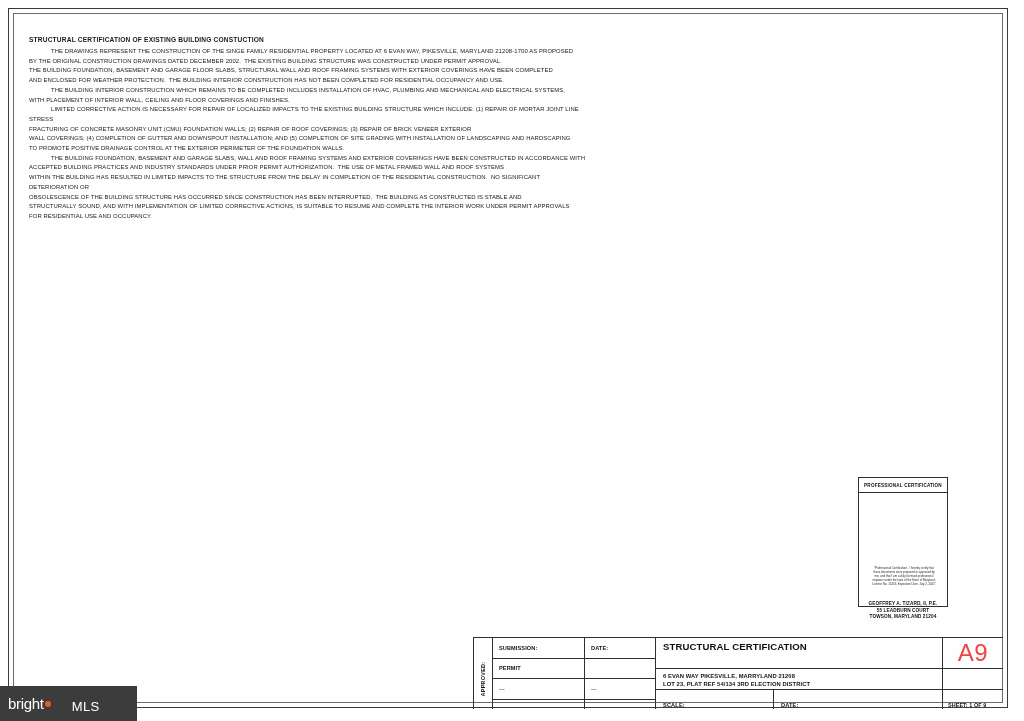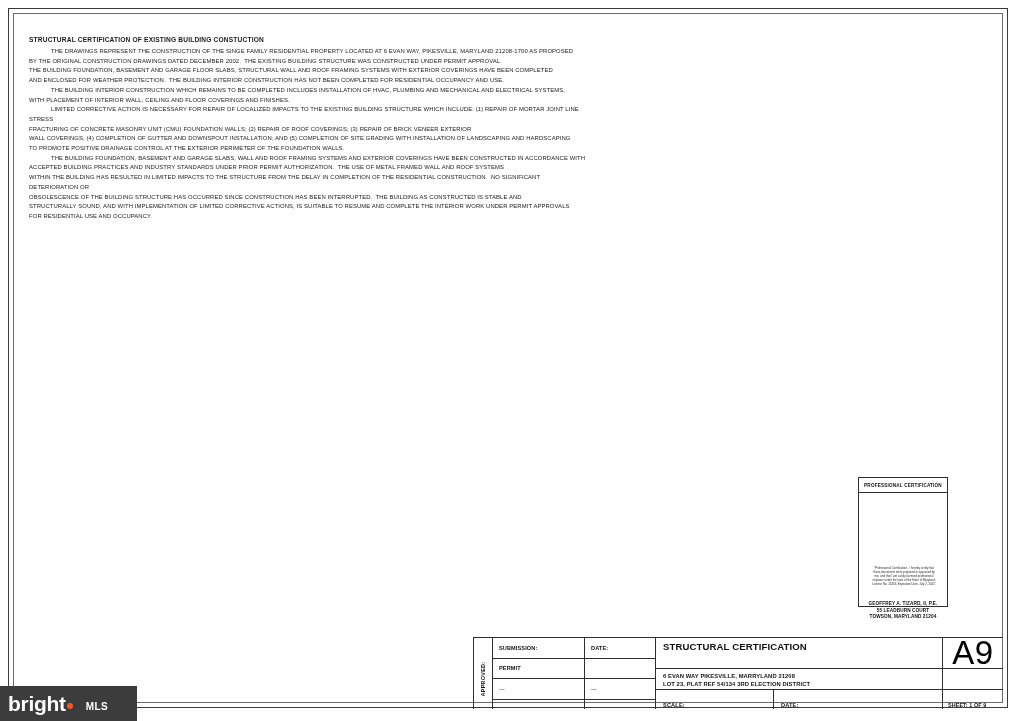"A9" .tb-sheetnum { color: #000000 -> #ef4444; font-size: 33px -> 24px }
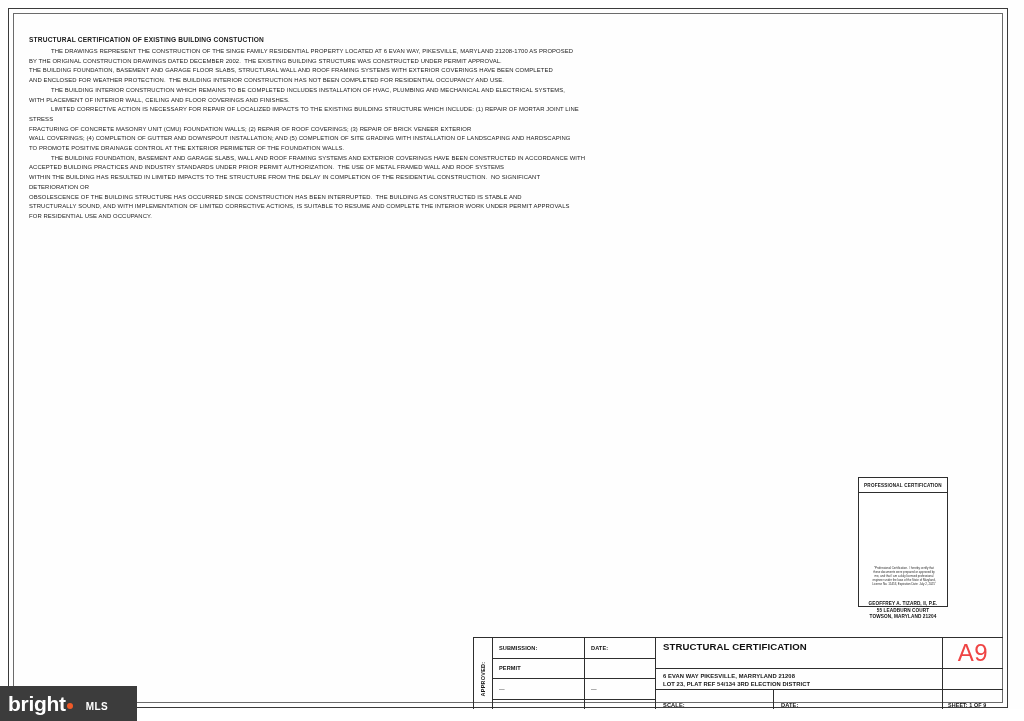"bright" #watermark .wm-bright { font-size: 21px -> 15px; font-weight: bold -> normal }
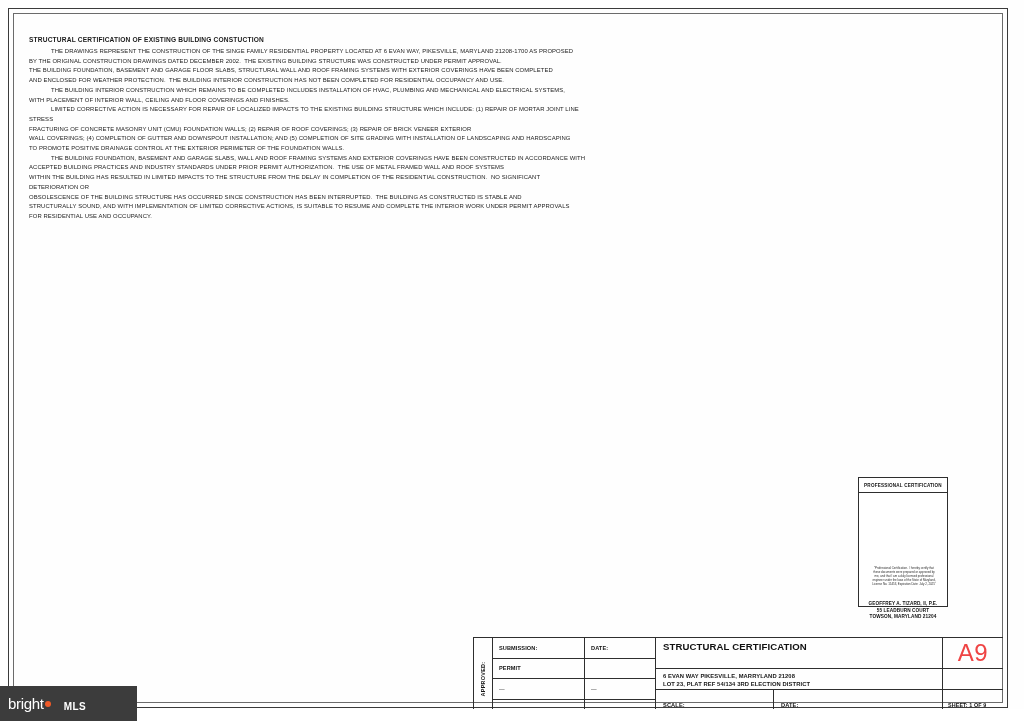"MLS" #watermark .wm-mls { font-size: 10px -> 13px; font-weight: bold -> normal; margin-left: 12px -> 20px }
